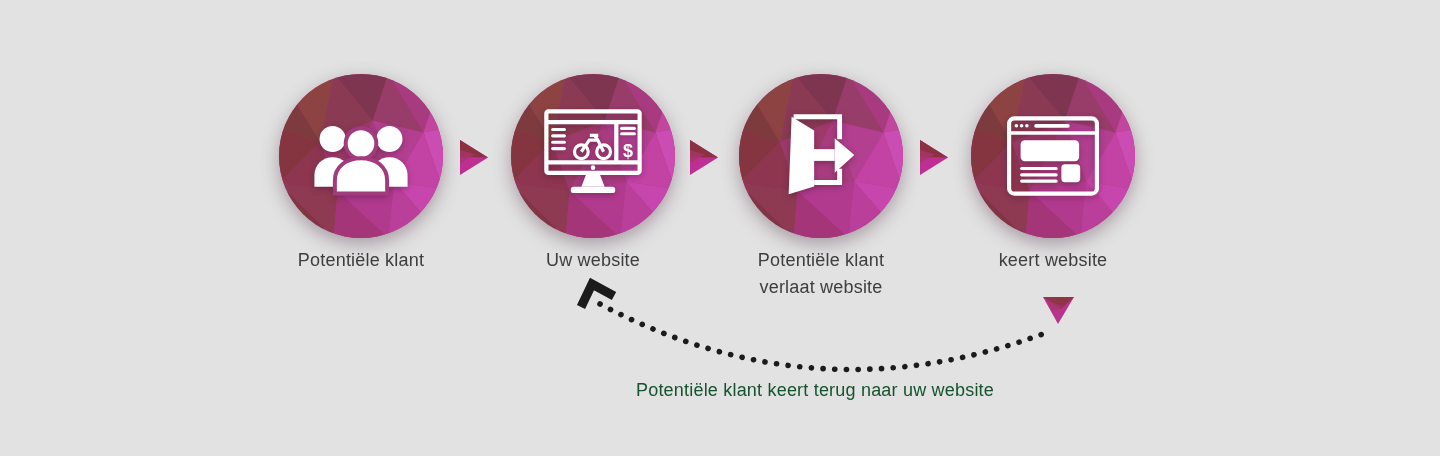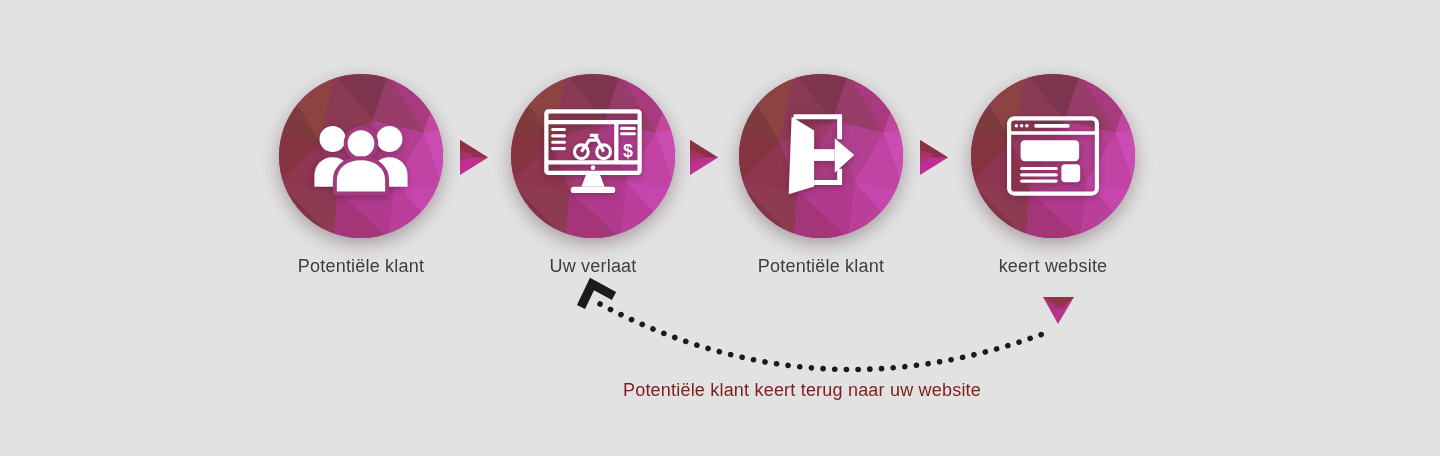"Potentiële klant" .label { margin-top: 15px -> 9px }
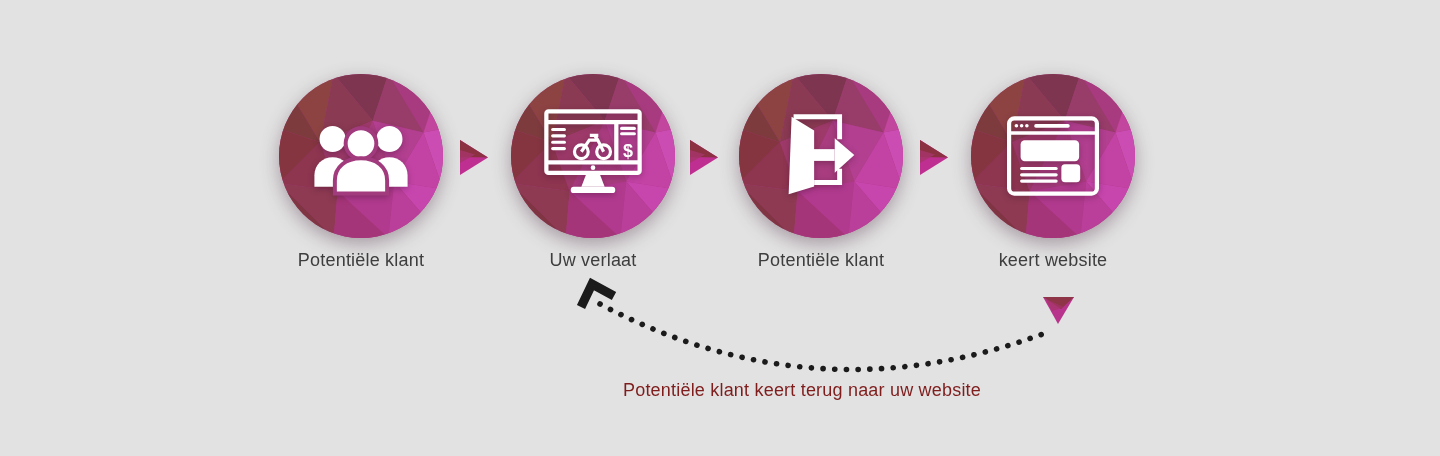"Uw verlaat" span { text: verlaat -> website }
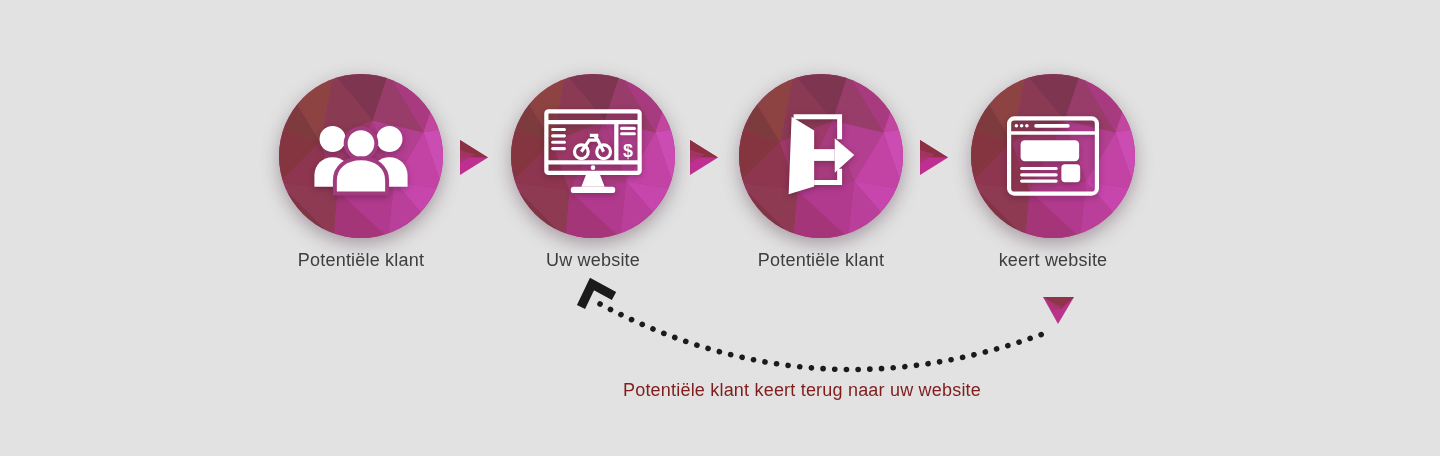"verlaat website" span { html: none -> <span>verlaat website</span> }
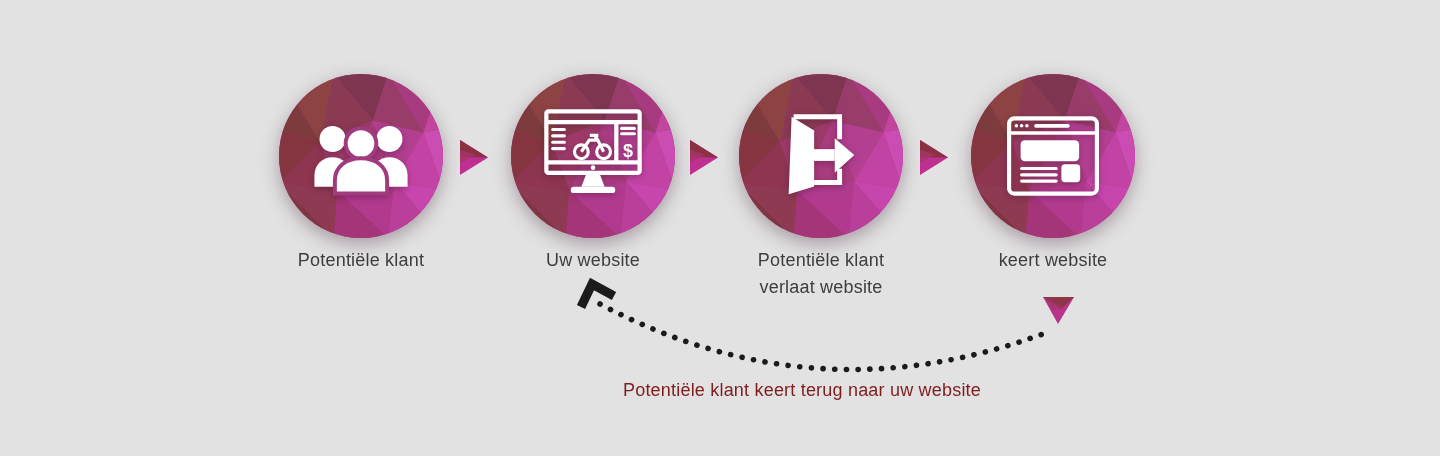"Potentiële klant keert terug naar" .caption { color: #7f1d1d -> #14532d; left: 527px -> 540px }
